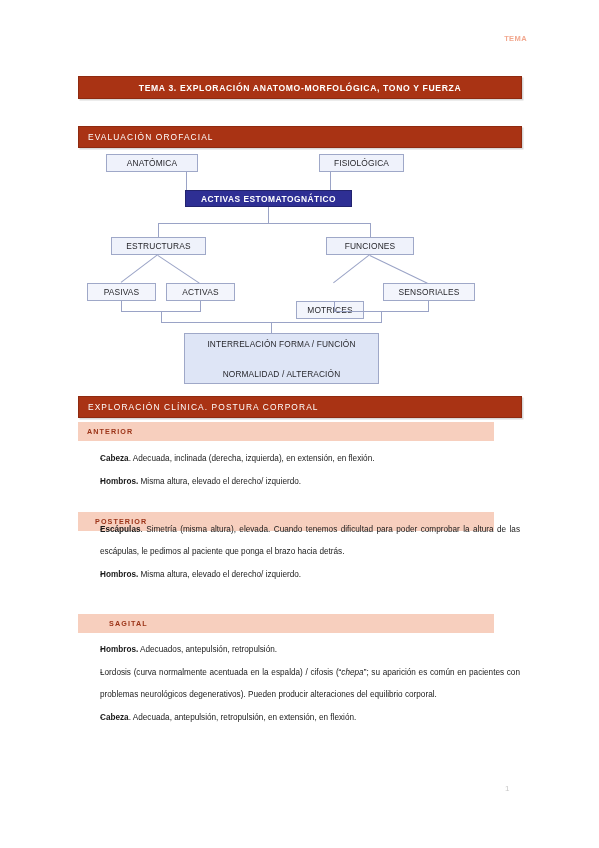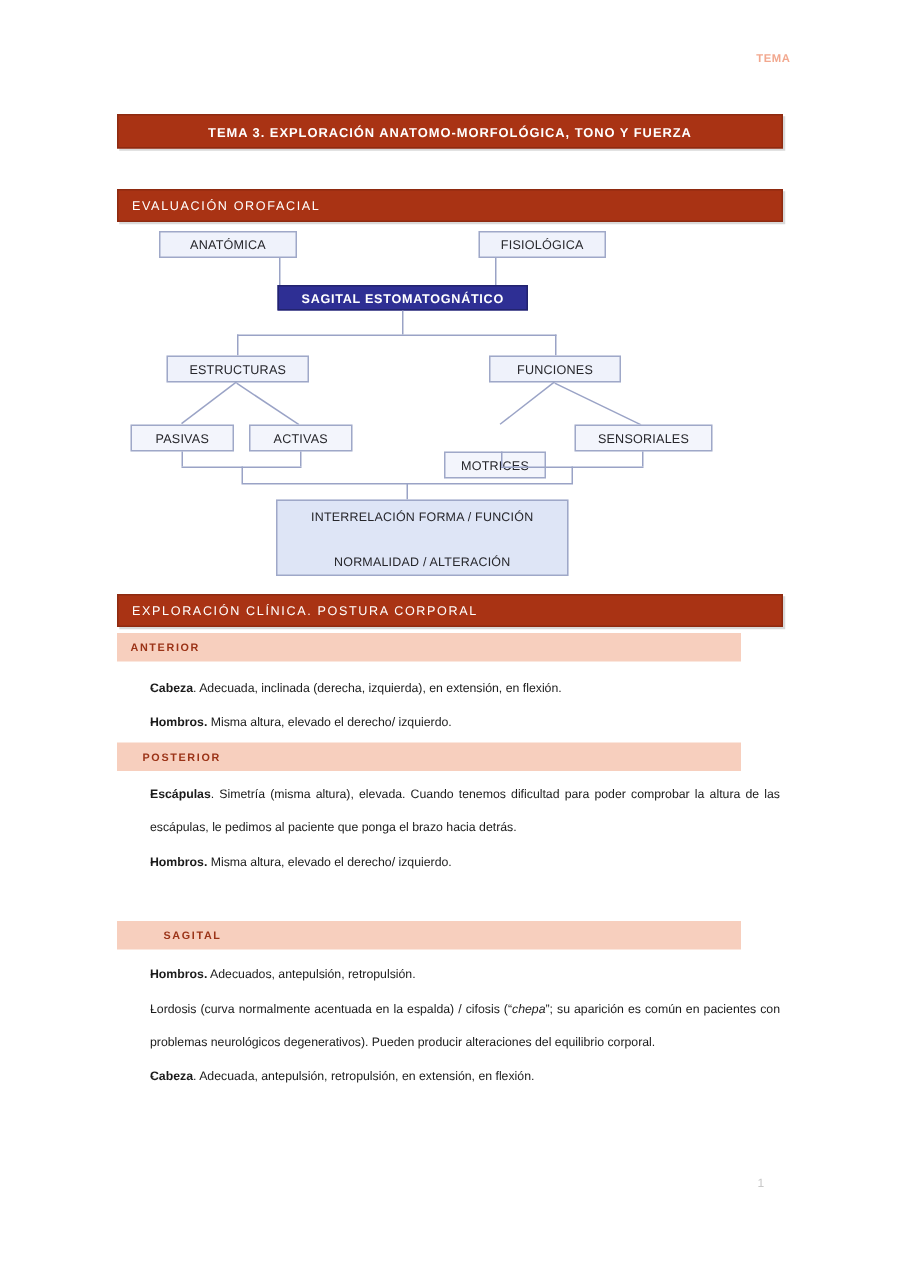"SAGITAL ESTOMATOGNÁTICO" span { text: SAGITAL -> ACTIVAS }
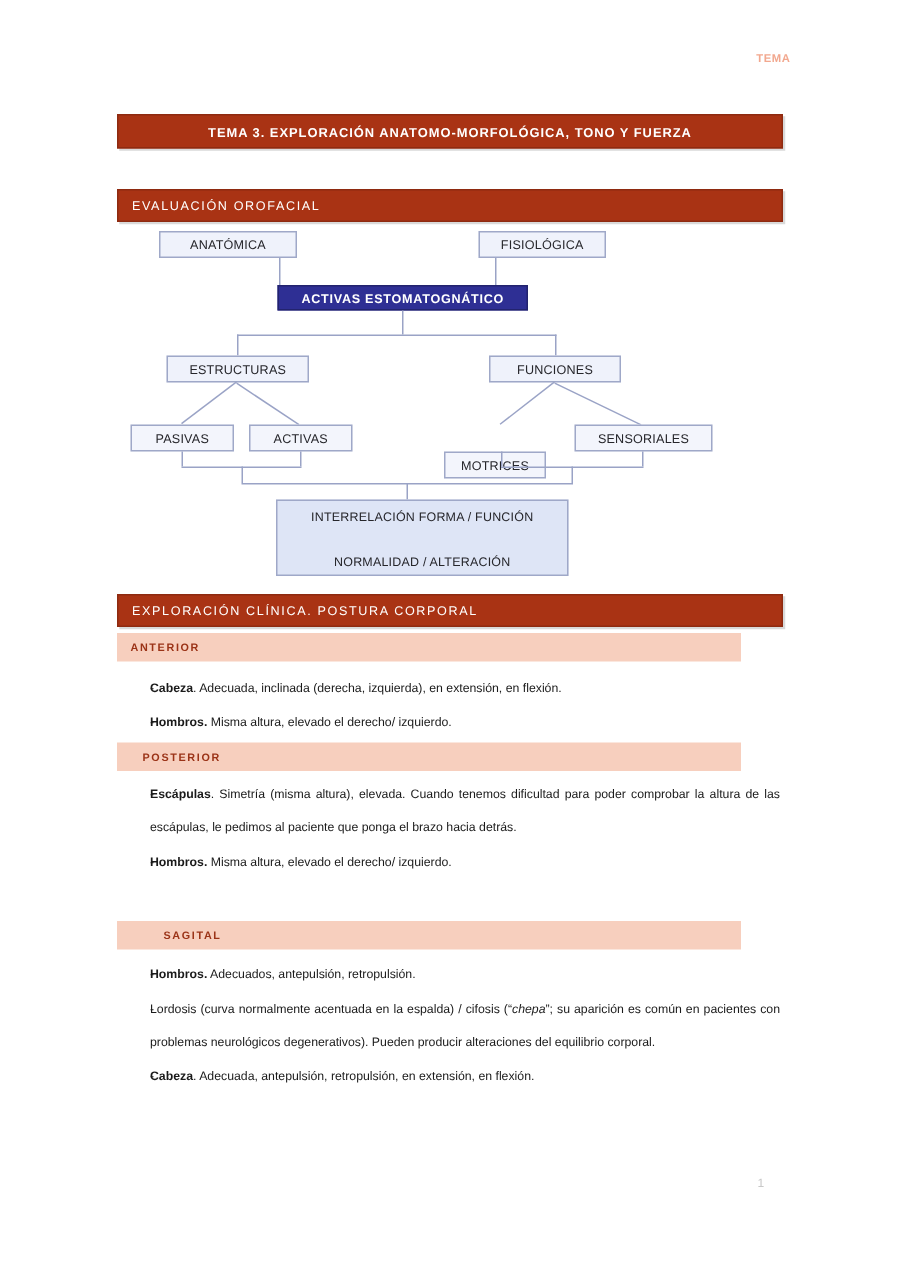"POSTERIOR" #sub-posterior { top: 495px -> 512px }
